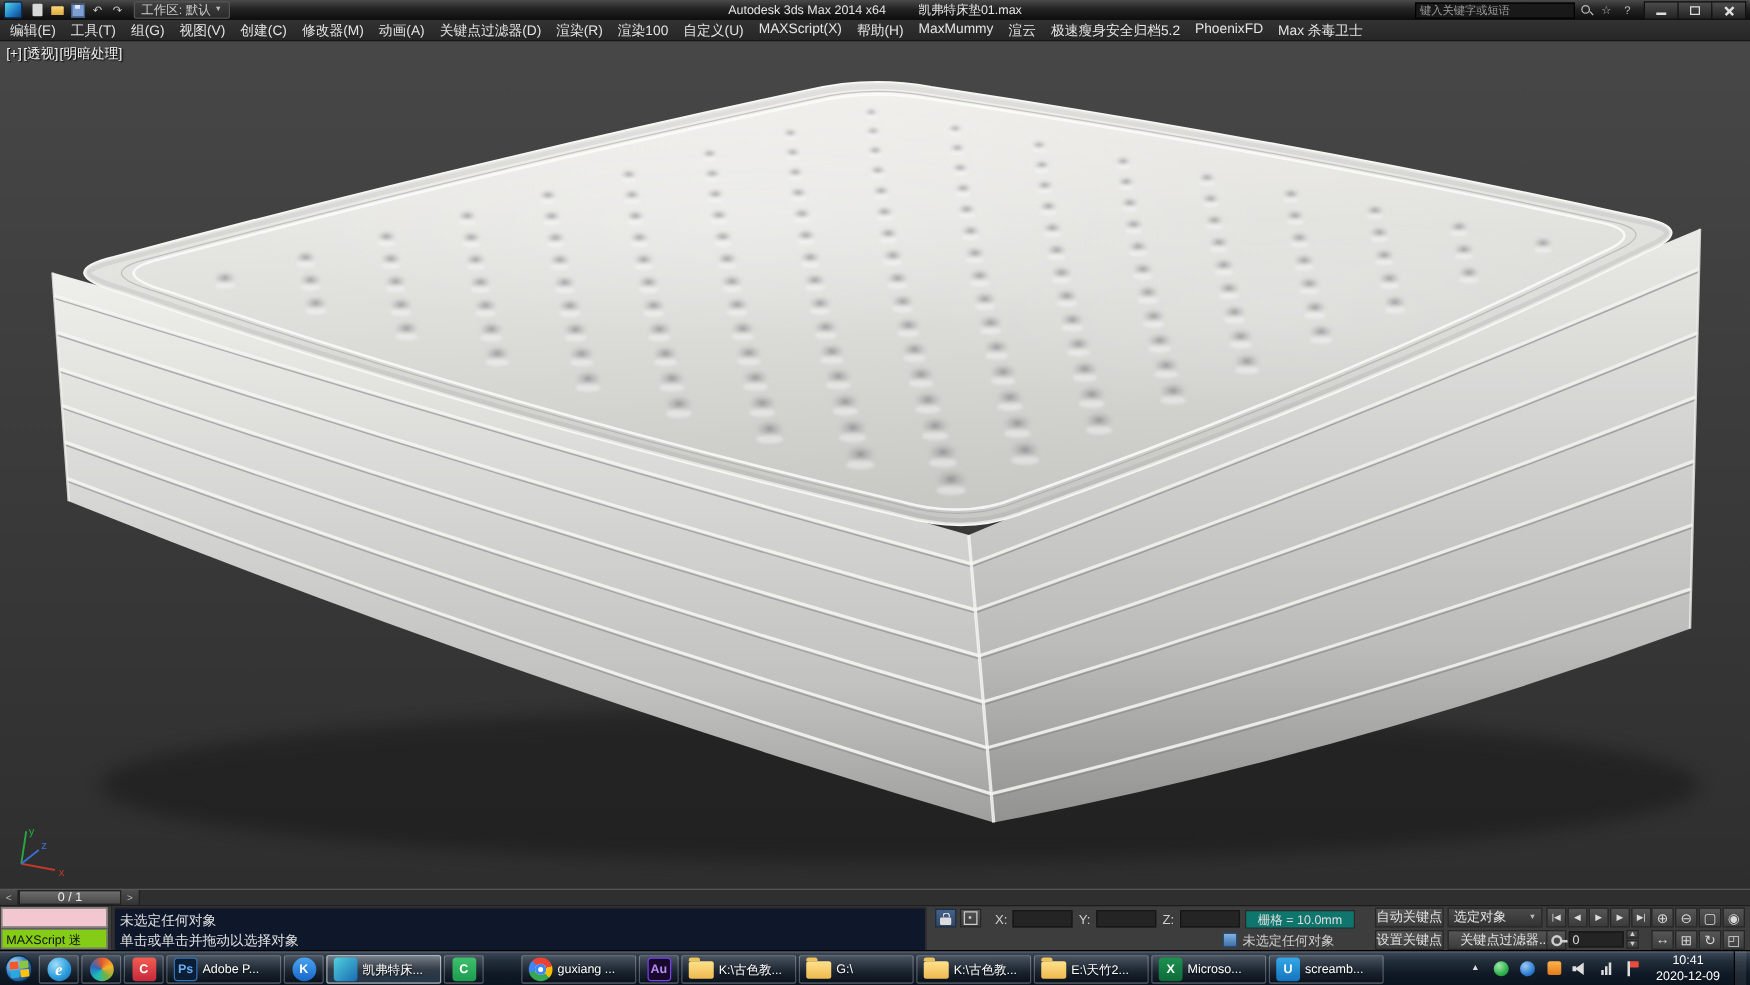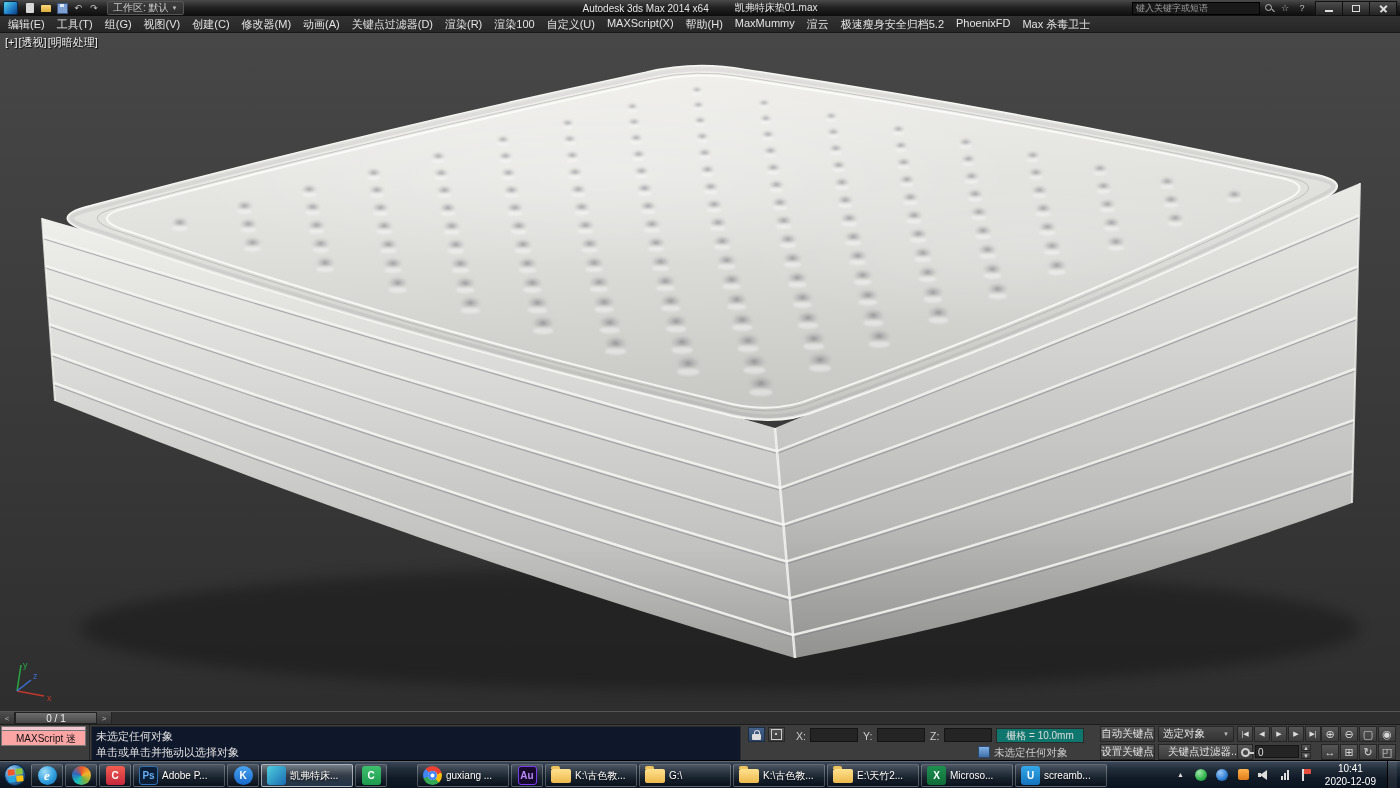"MAXScript 迷" .mxs-row2 { background: #fca5a5 -> #84cc16; padding: 1px 14px -> 1px 3px; top: 5px -> 18px }
